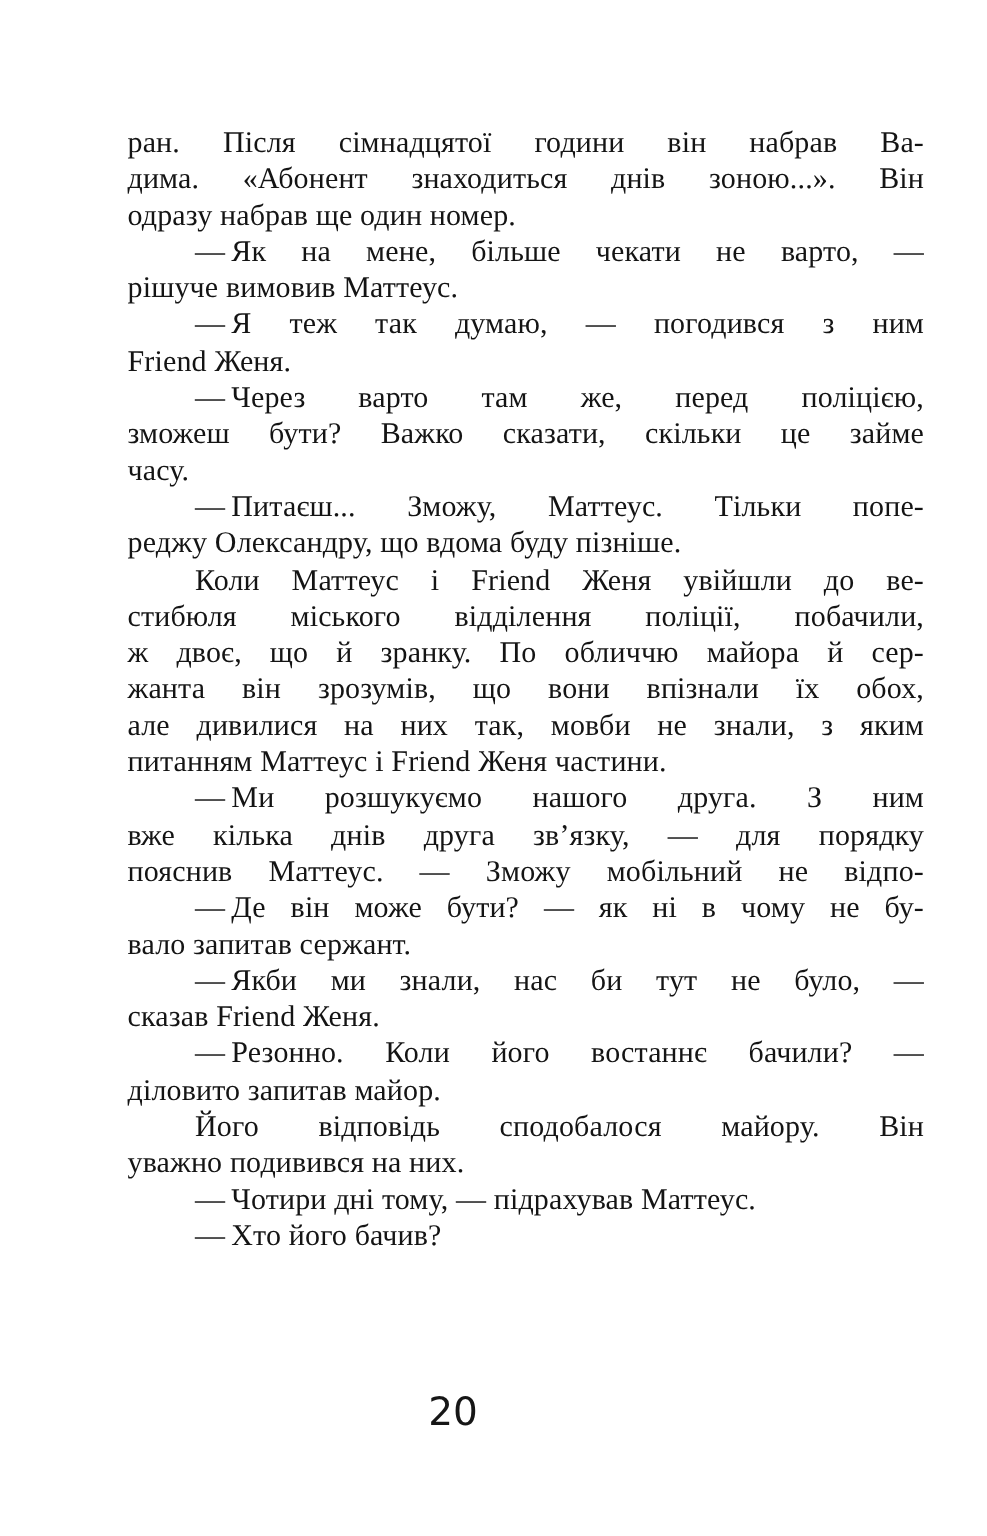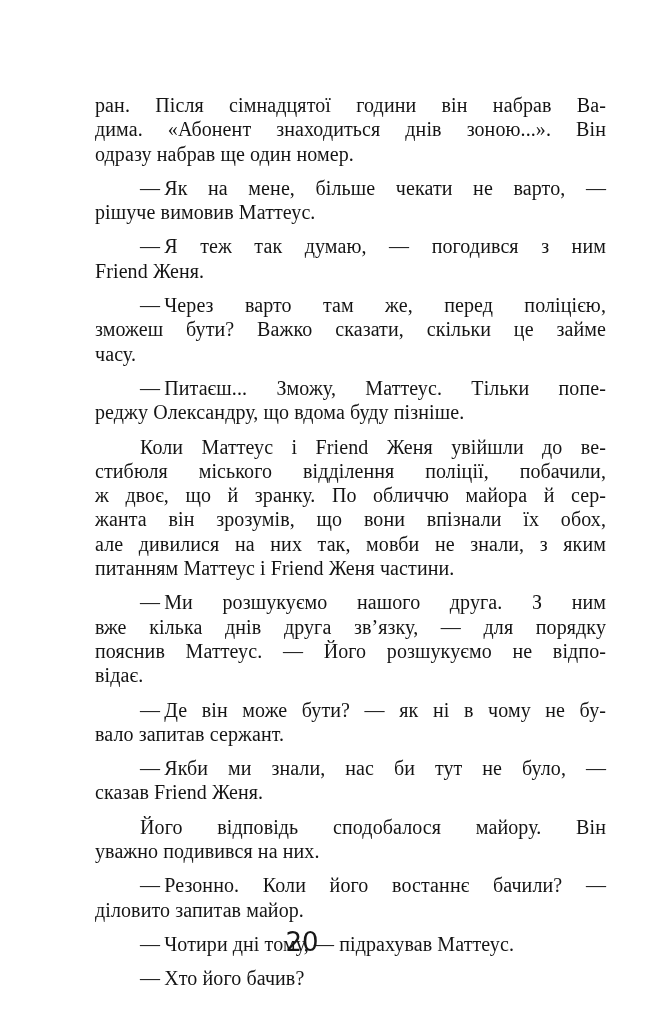"ран. Після сімнадцятої години він" .para { margin: 10px -> 0 }
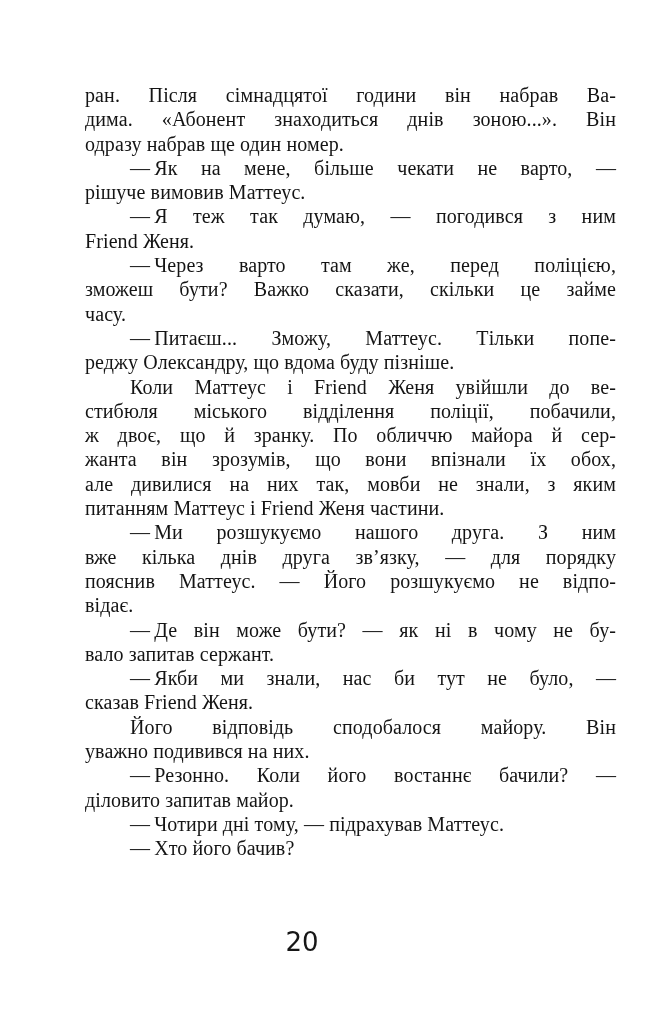"пояснив Маттеус. — Його розшукуємо" div.line { text: Його розшукуємо -> Зможу мобільний }
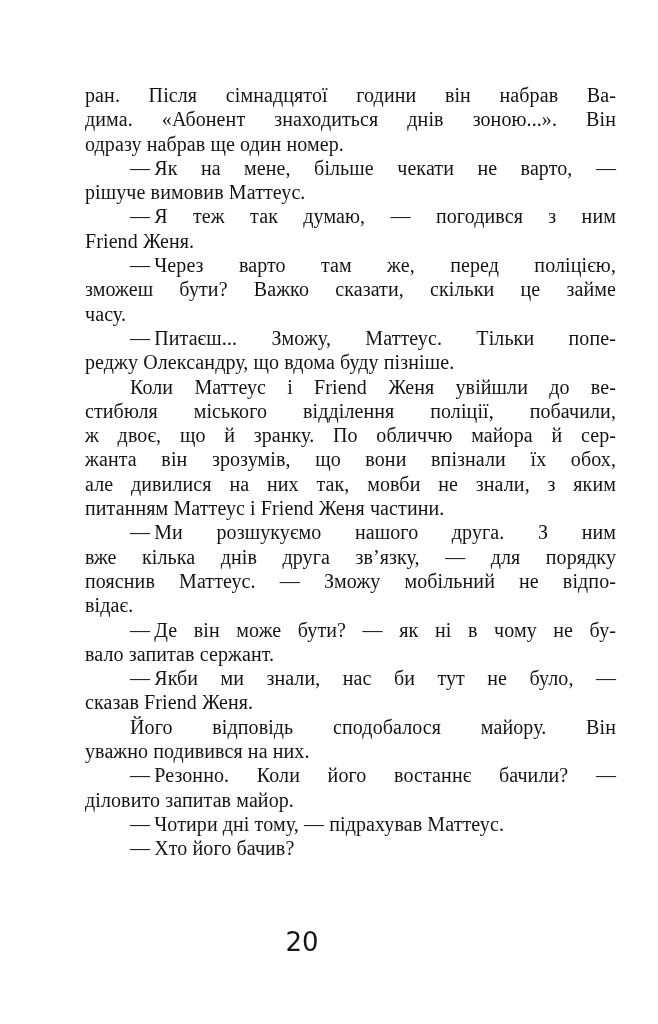"відає." div.line { html: <div>відає.</div> -> none }
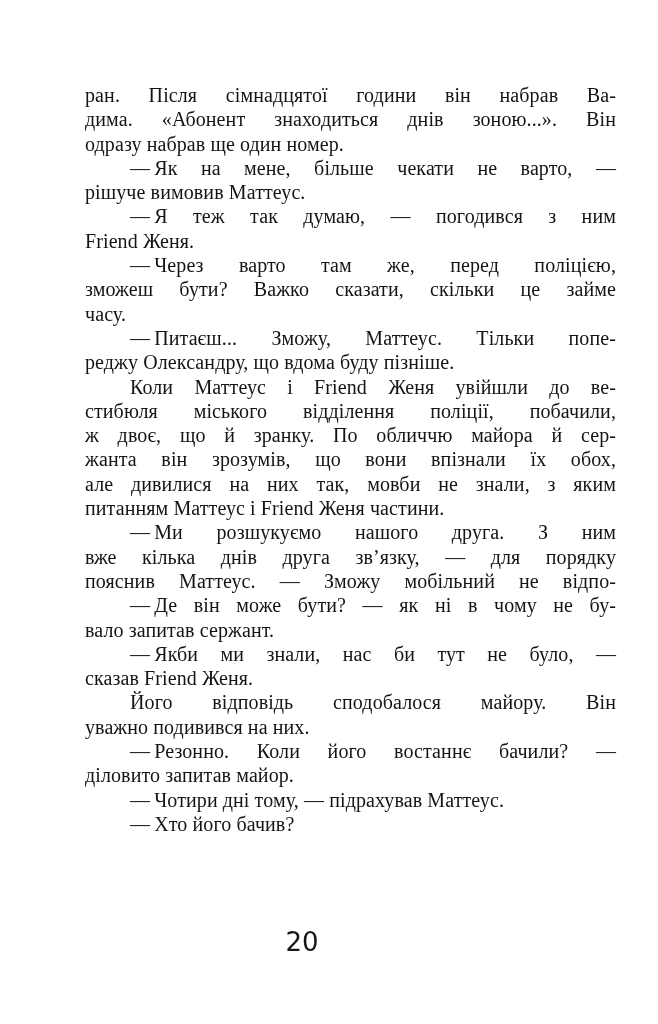"Його відповідь сподобалося майору. Він" div.para { order: before "— Резонно. Коли його востаннє" -> after "— Резонно. Коли його востаннє" }
